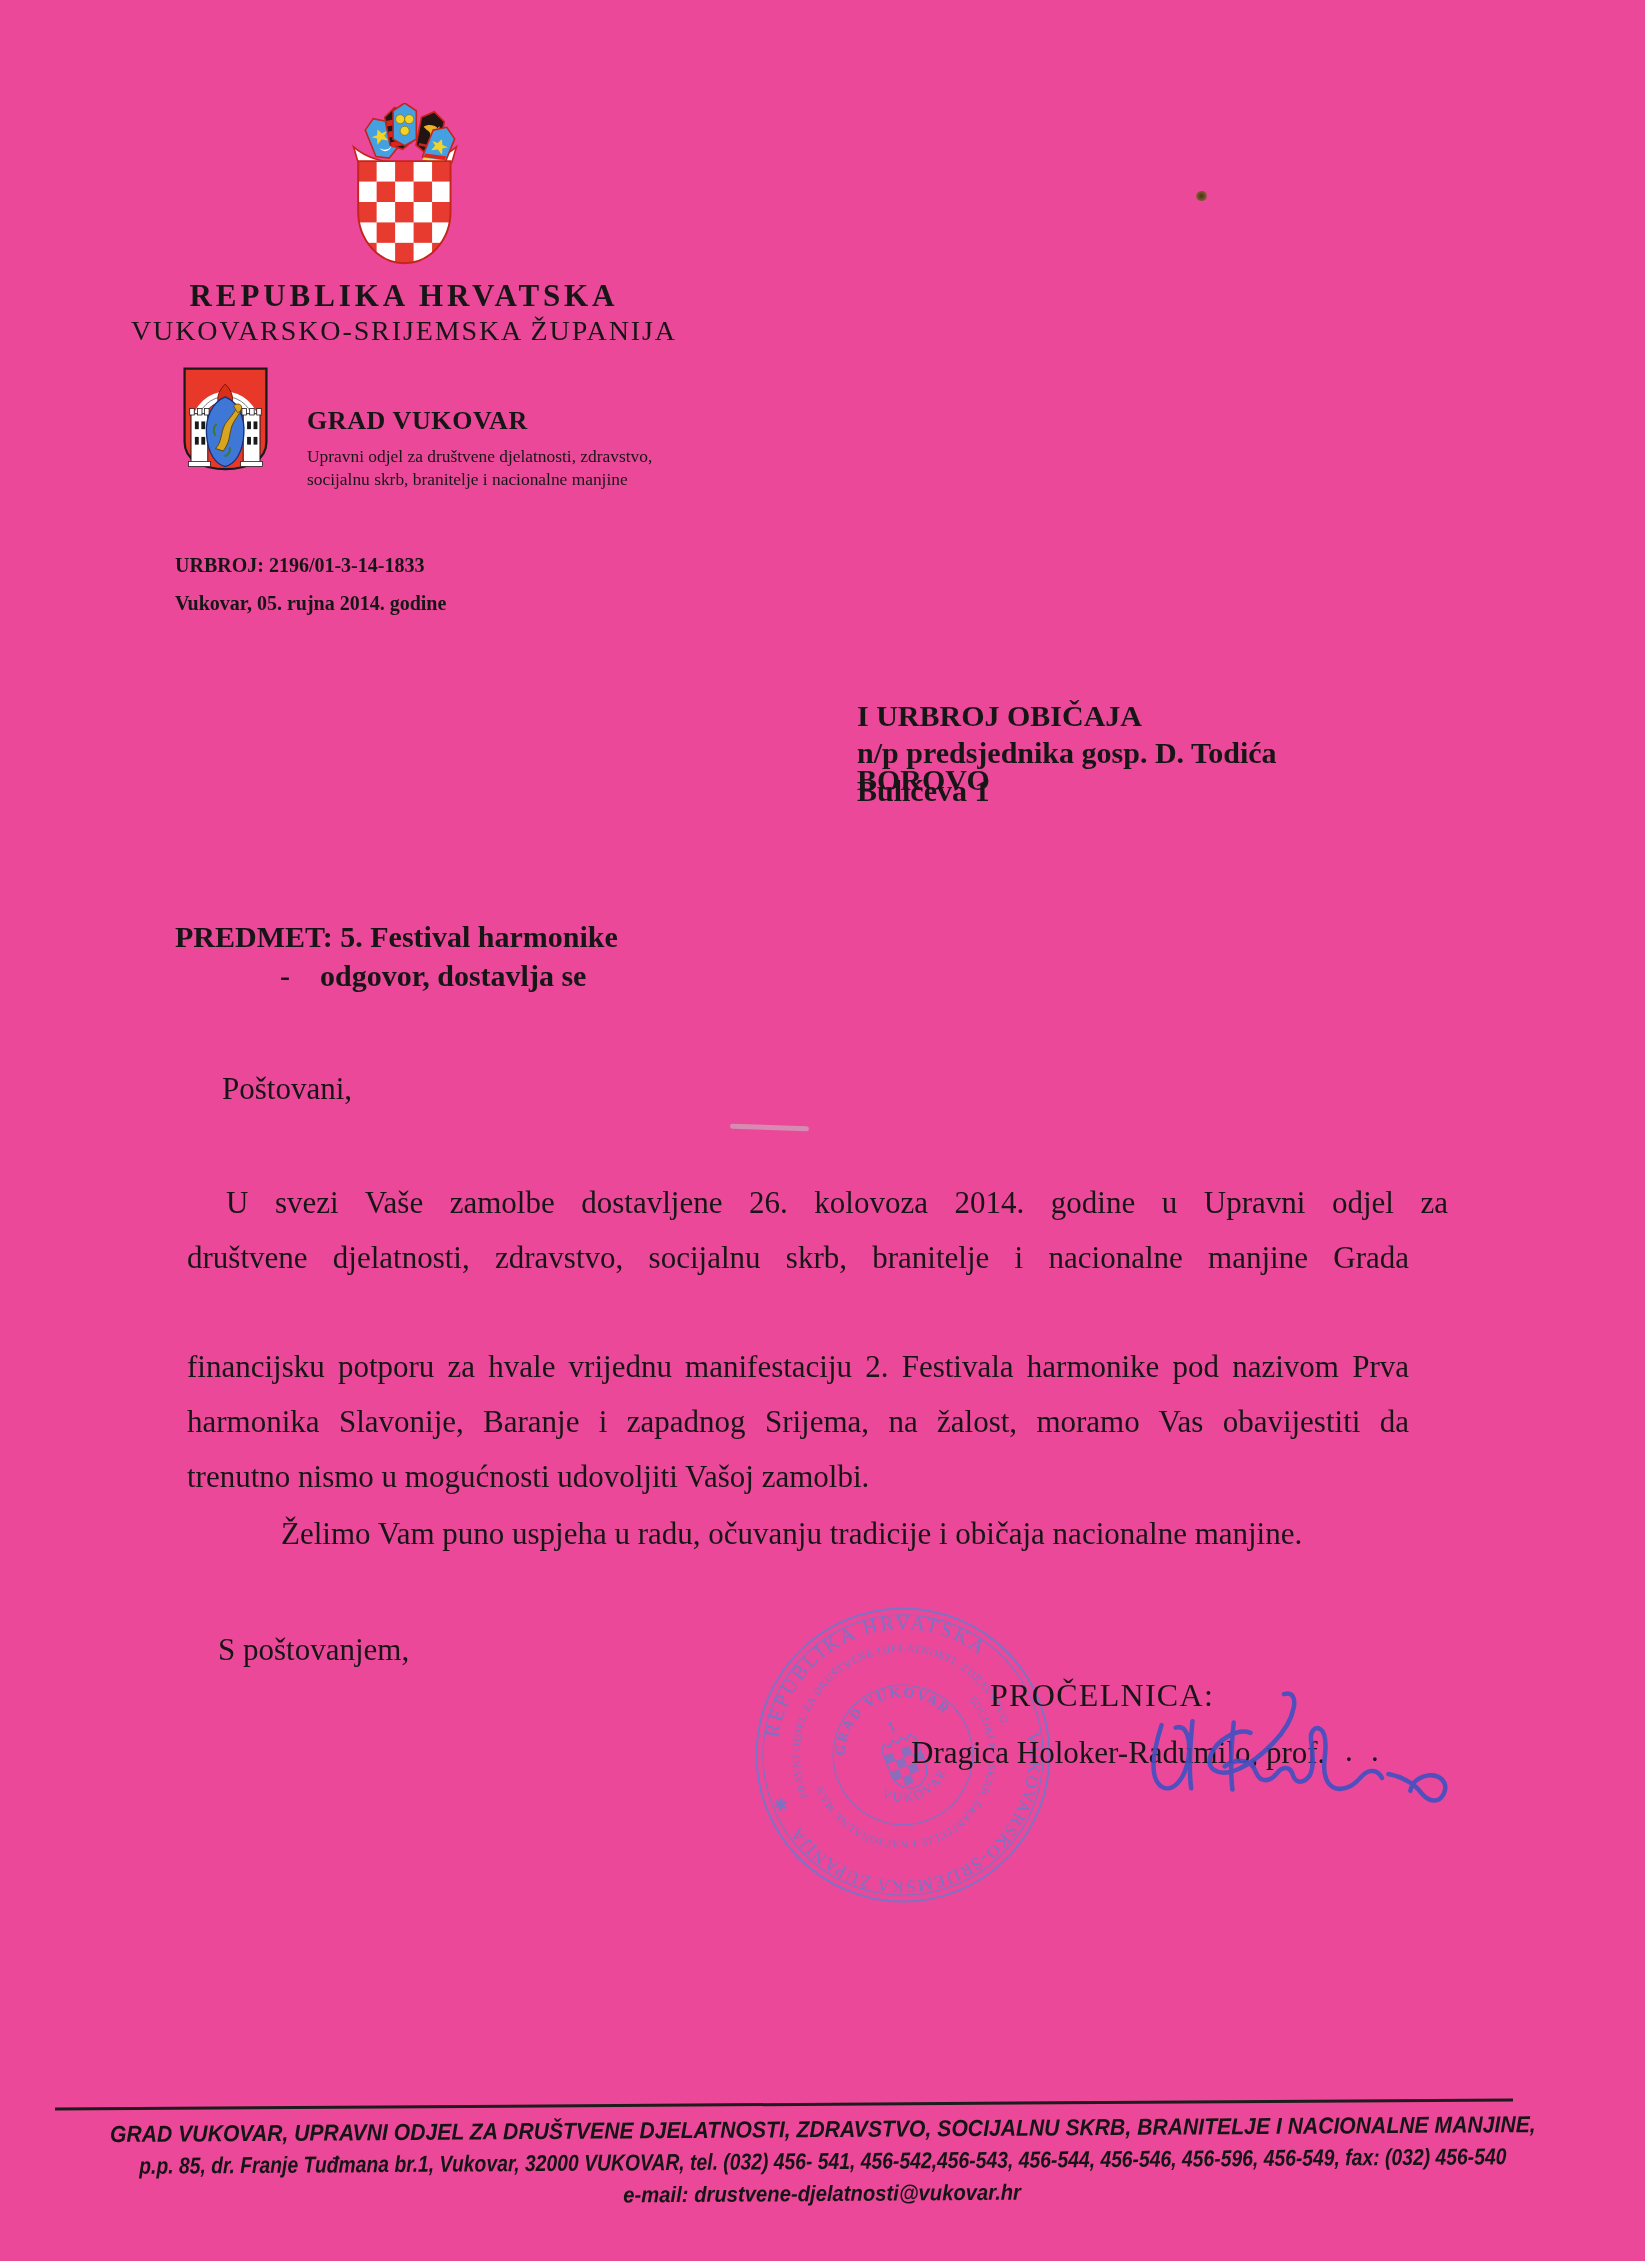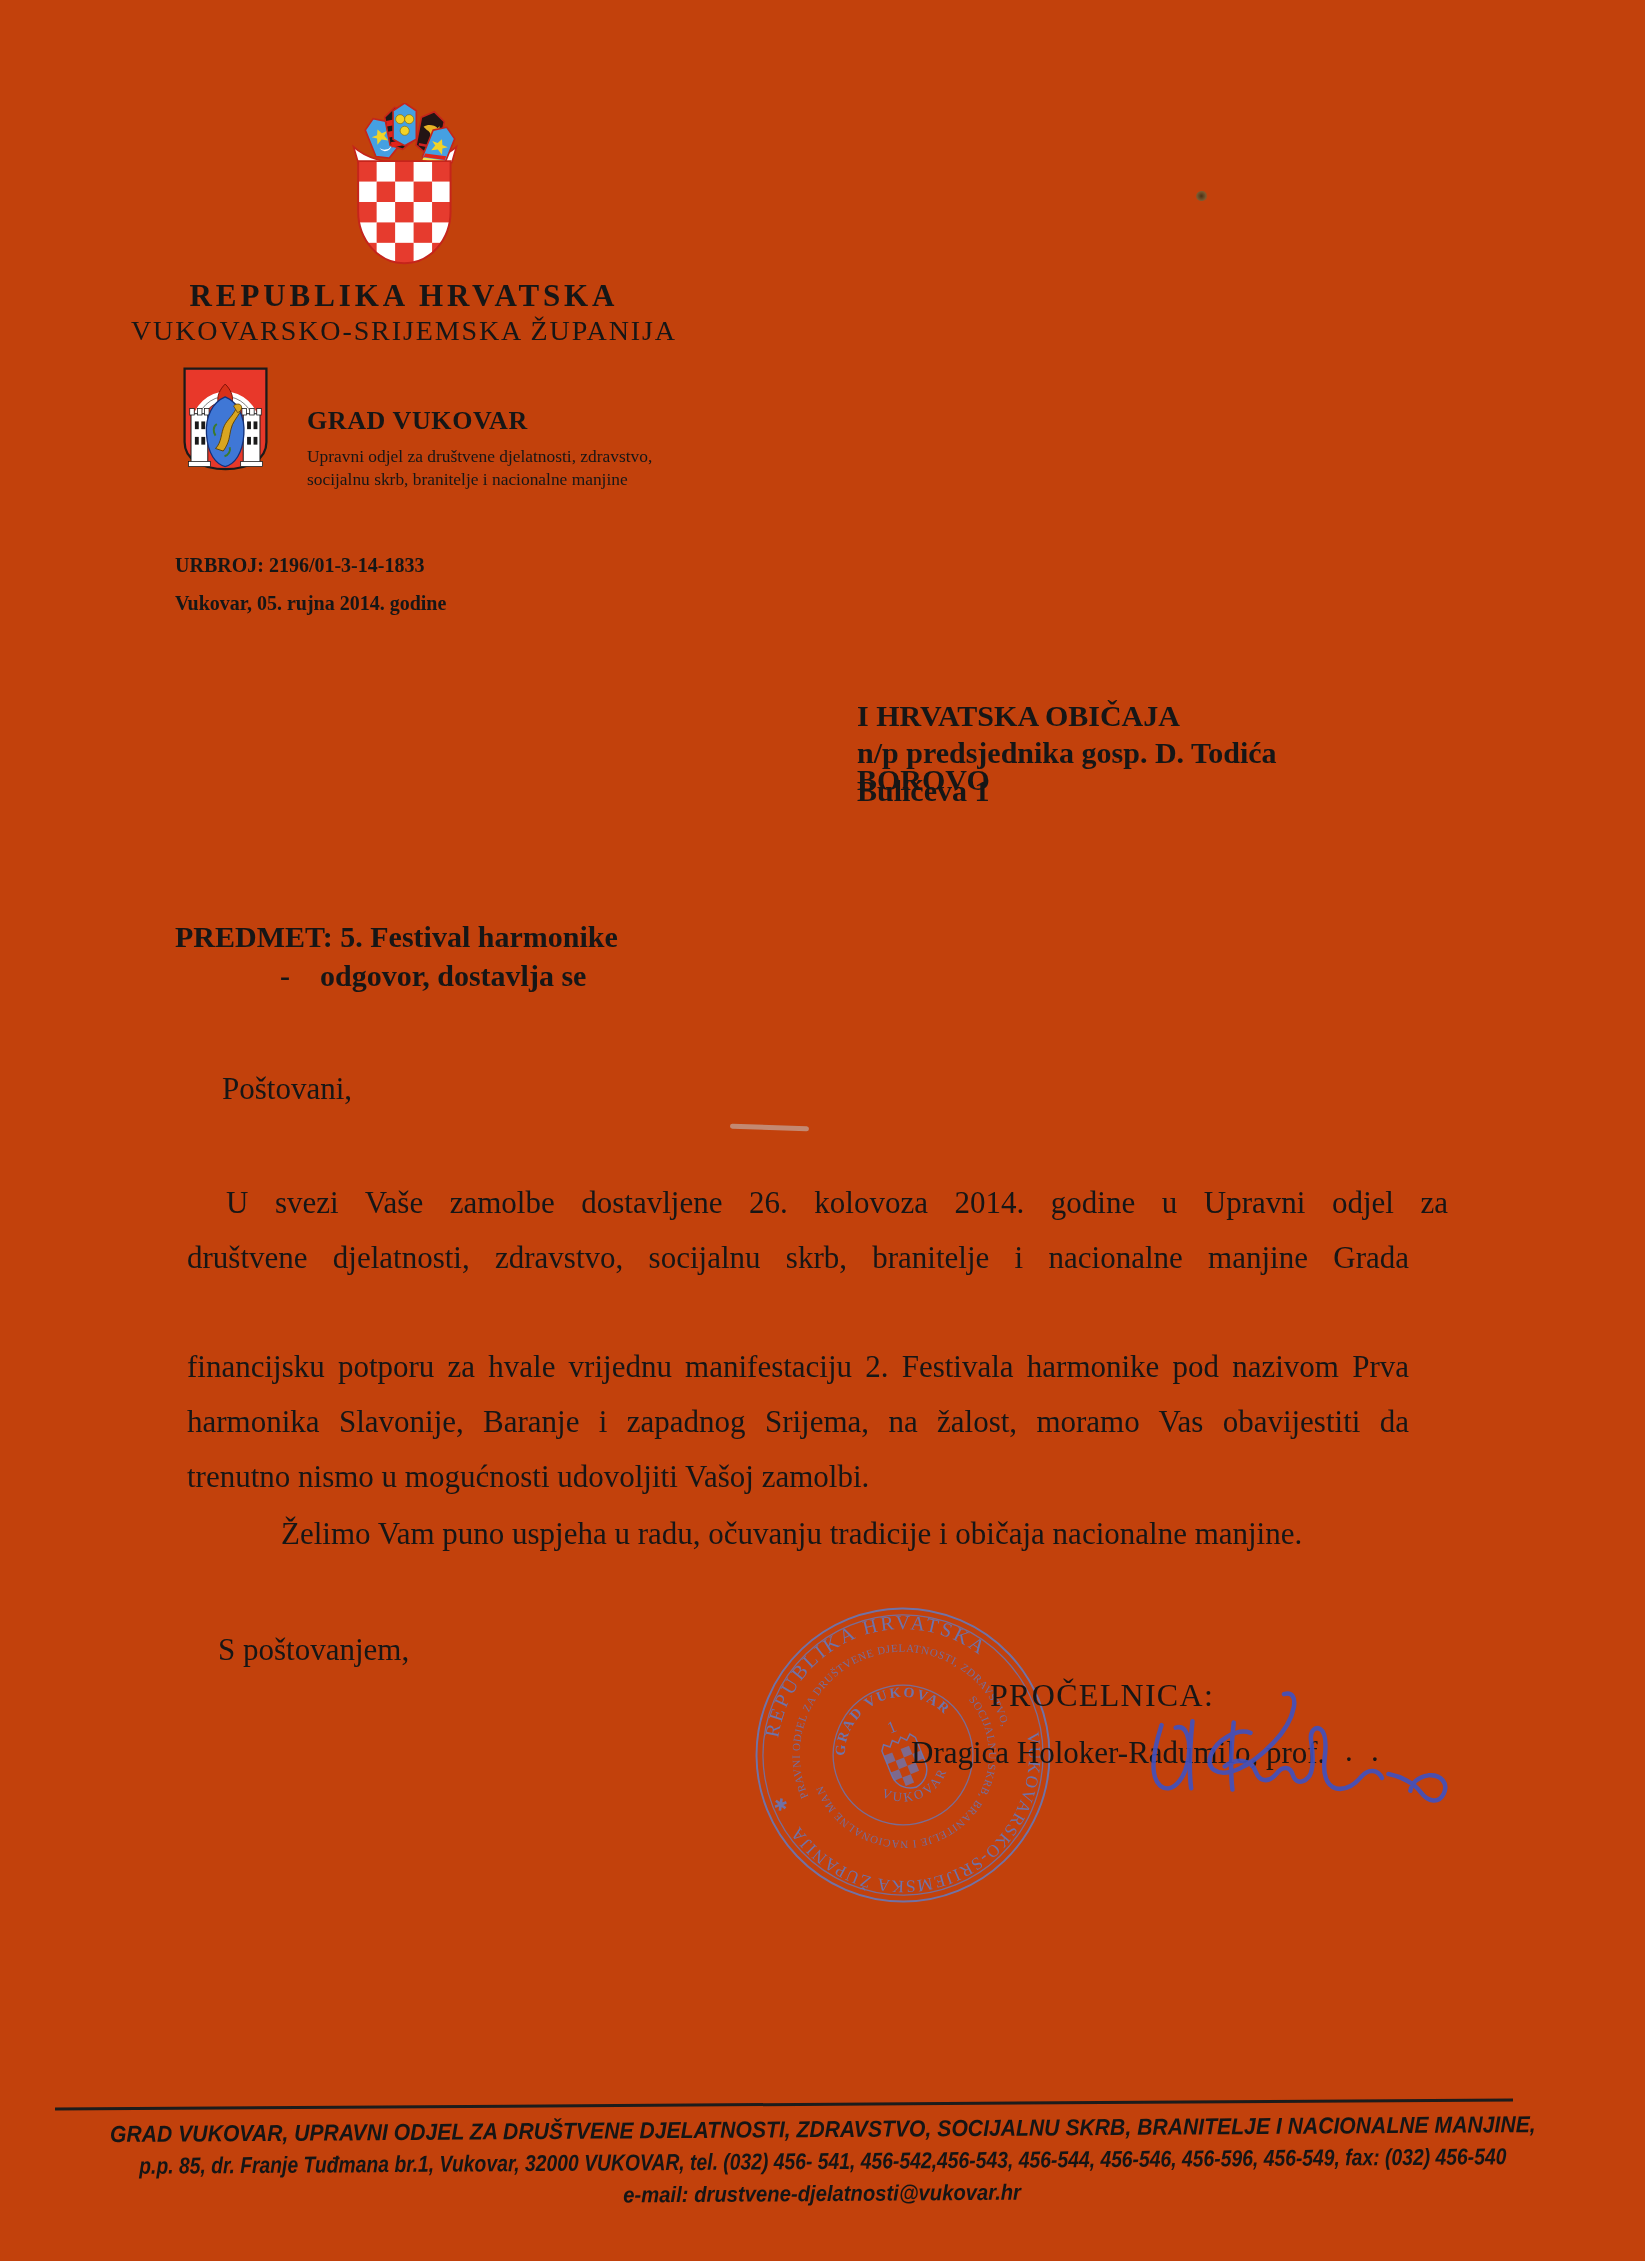"REPUBLIKA HRVATSKA" .page { background: #c2410c -> #ec4899 }
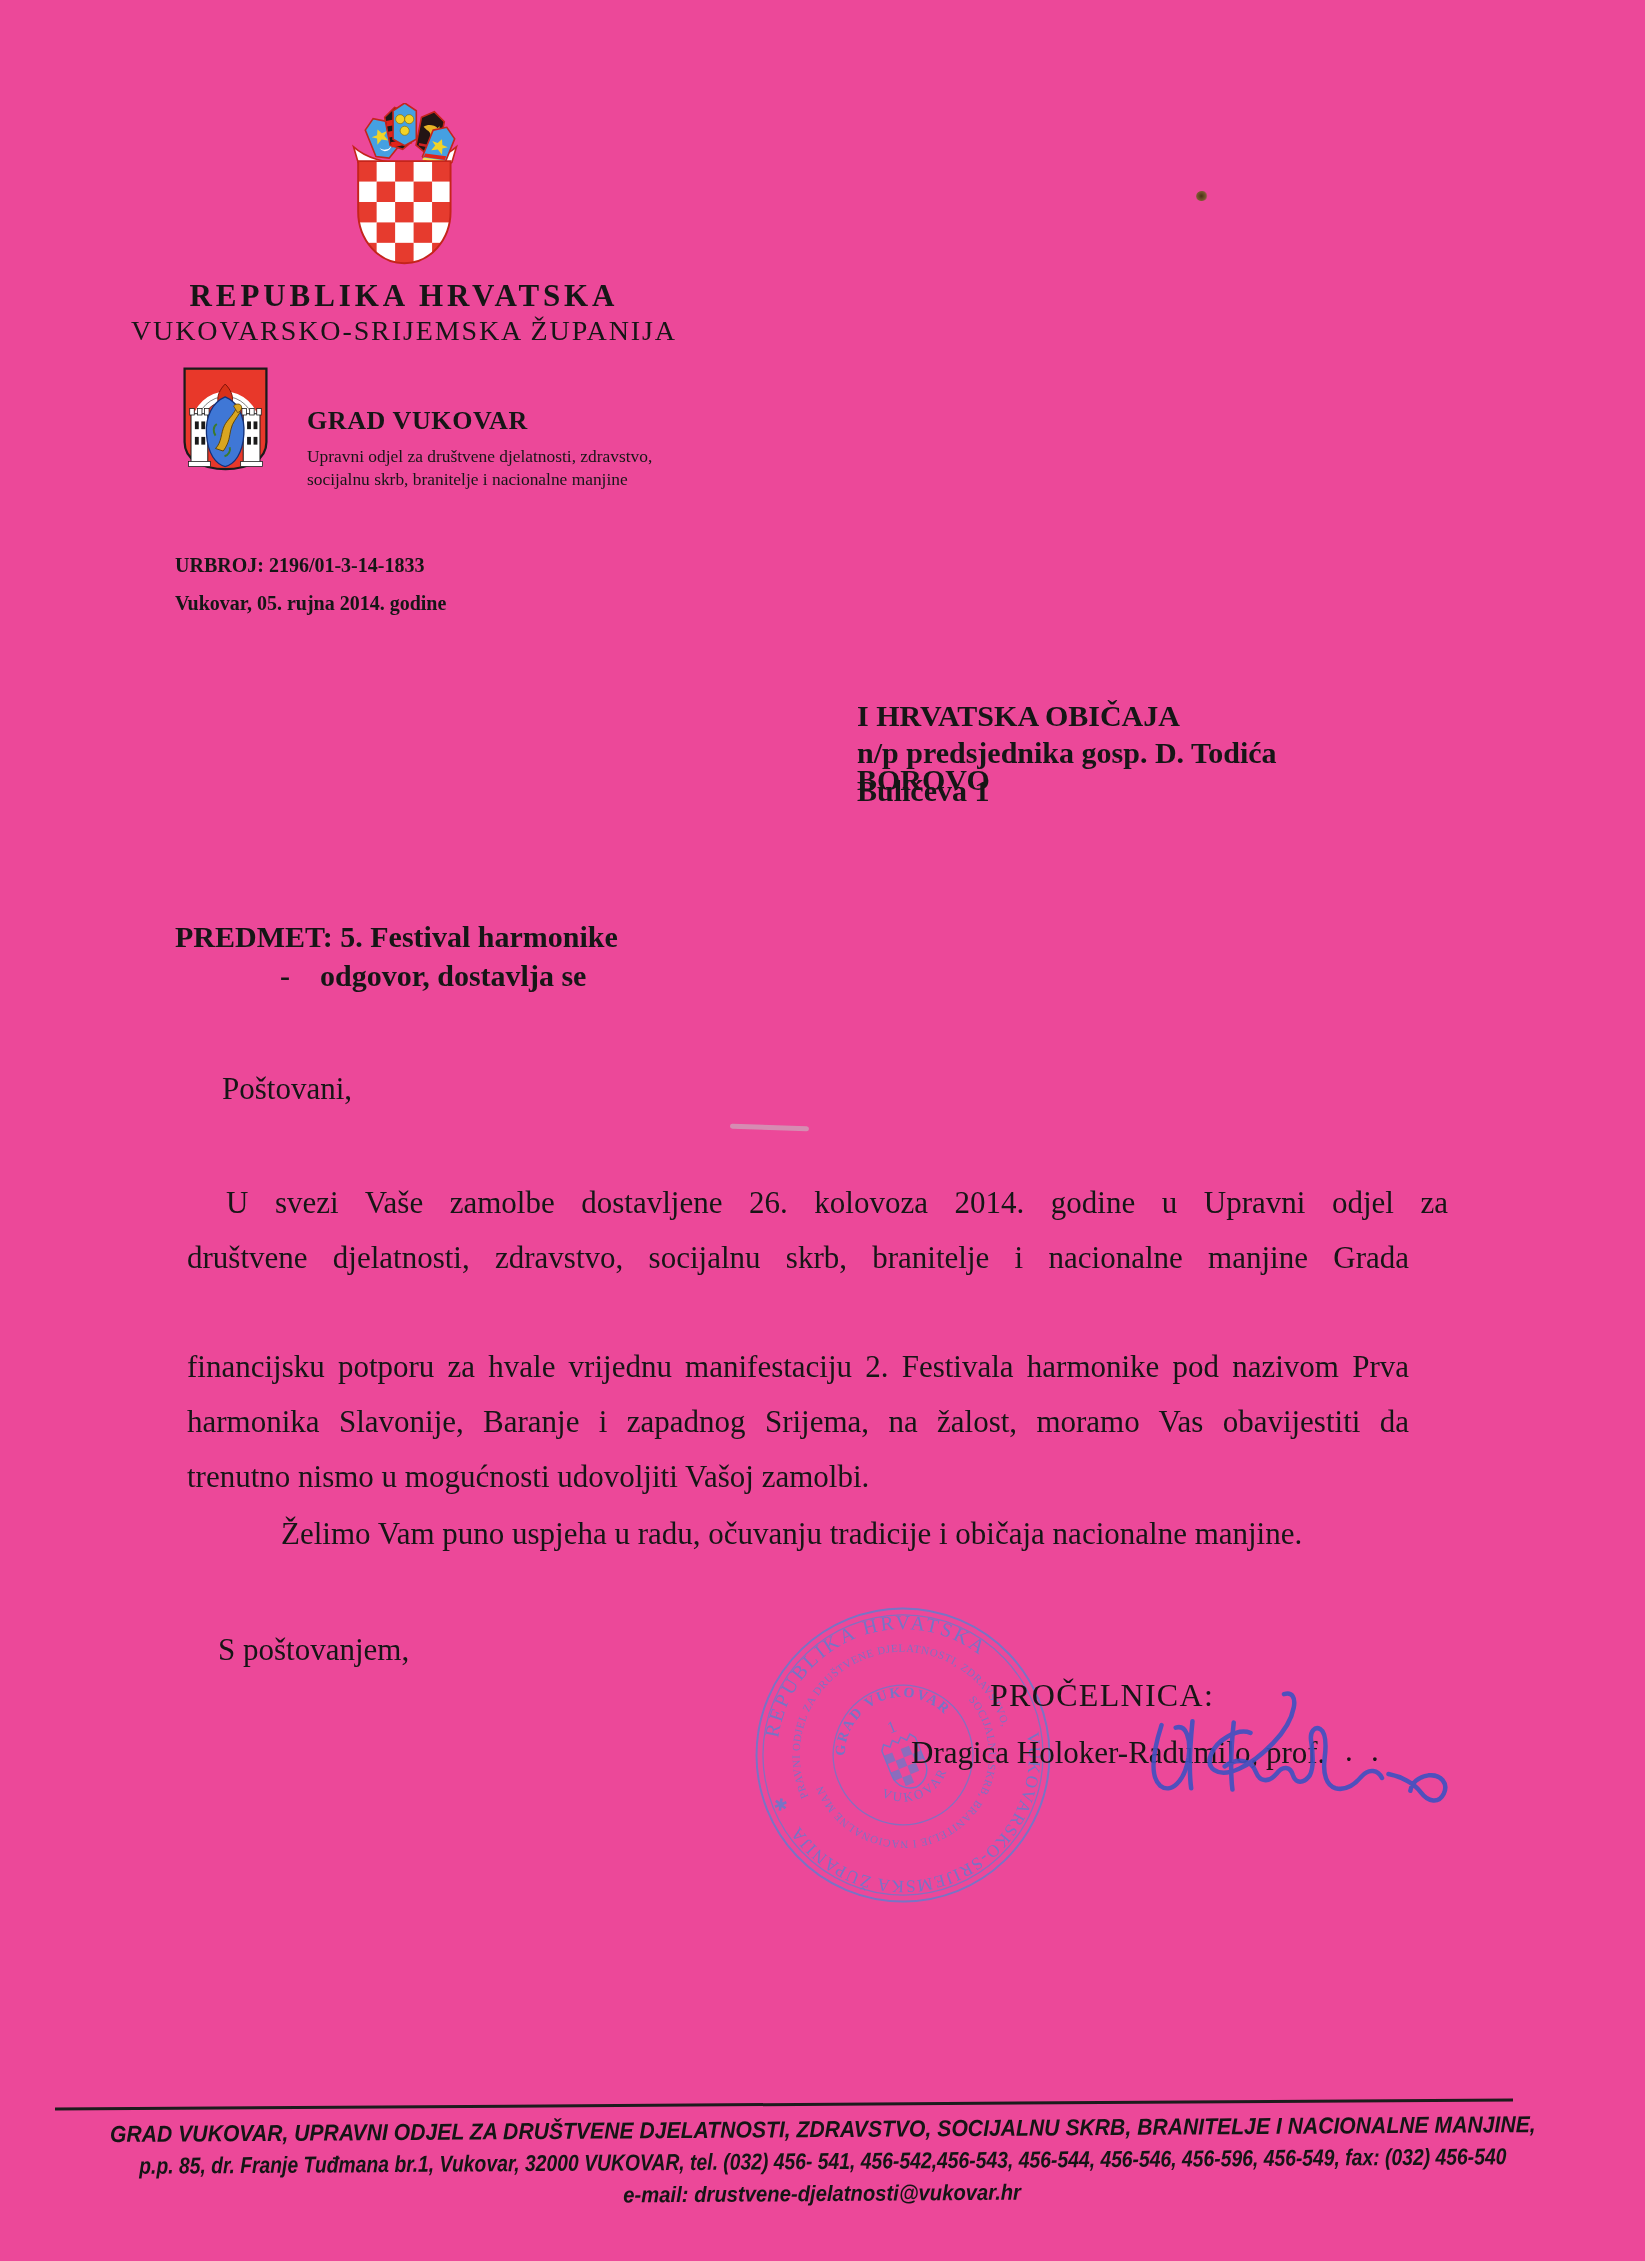"I HRVATSKA OBIČAJA" div.abs { text: HRVATSKA -> URBROJ }
